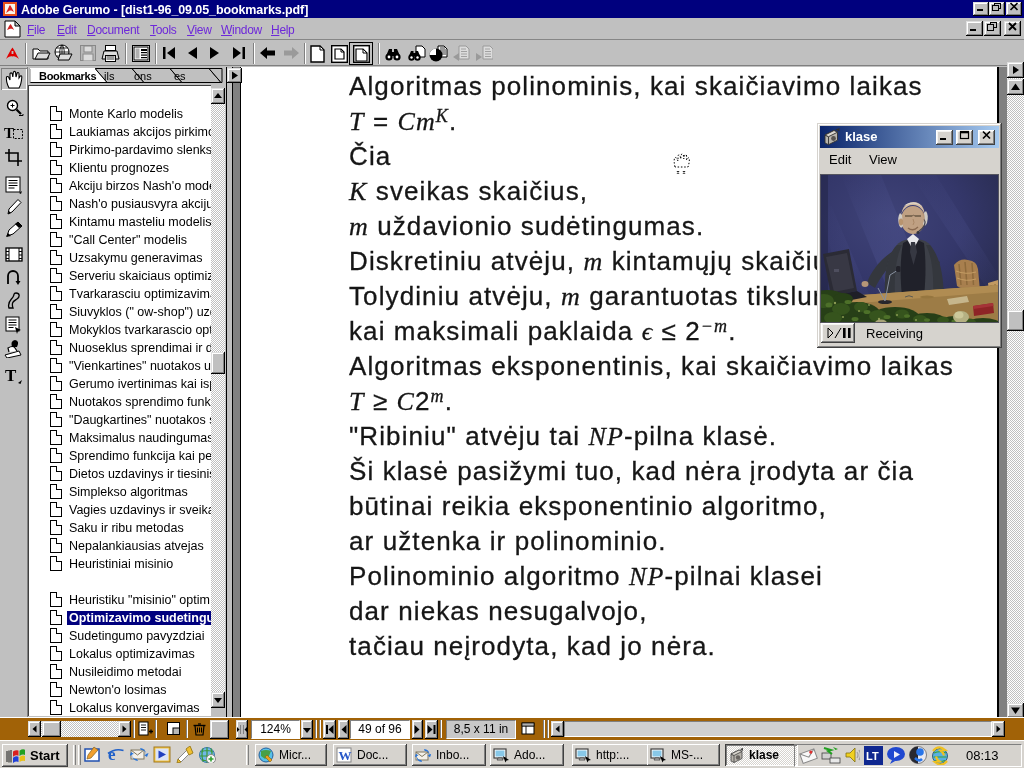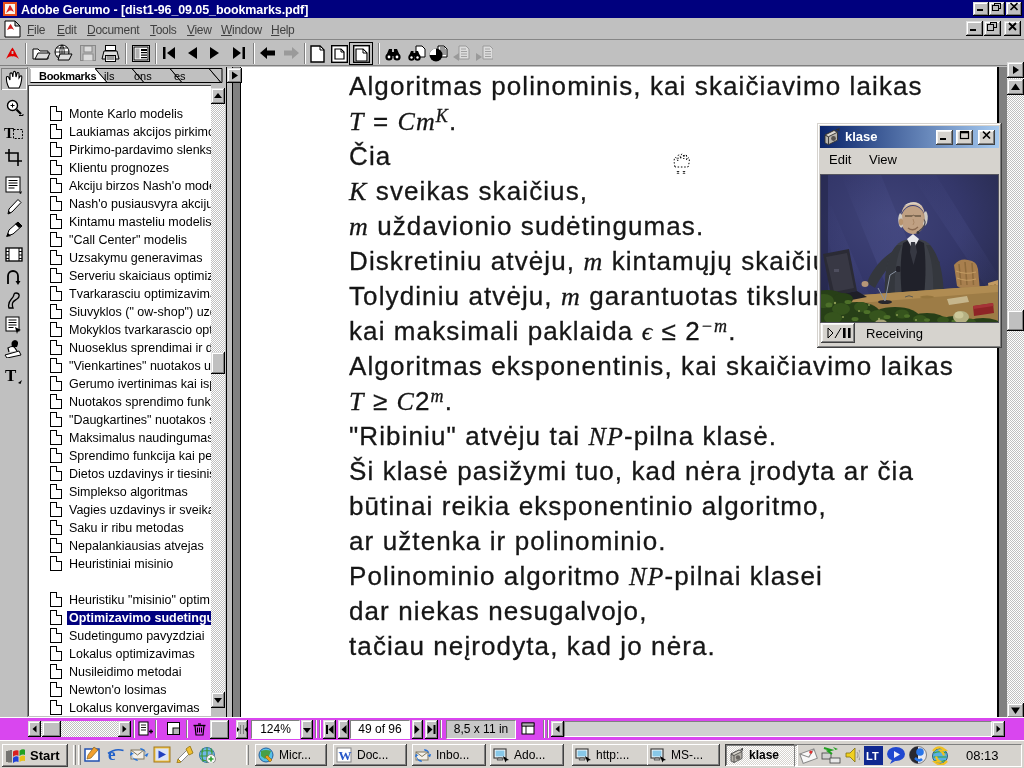"File" .menu { color: #404040 -> #6d28d9 }
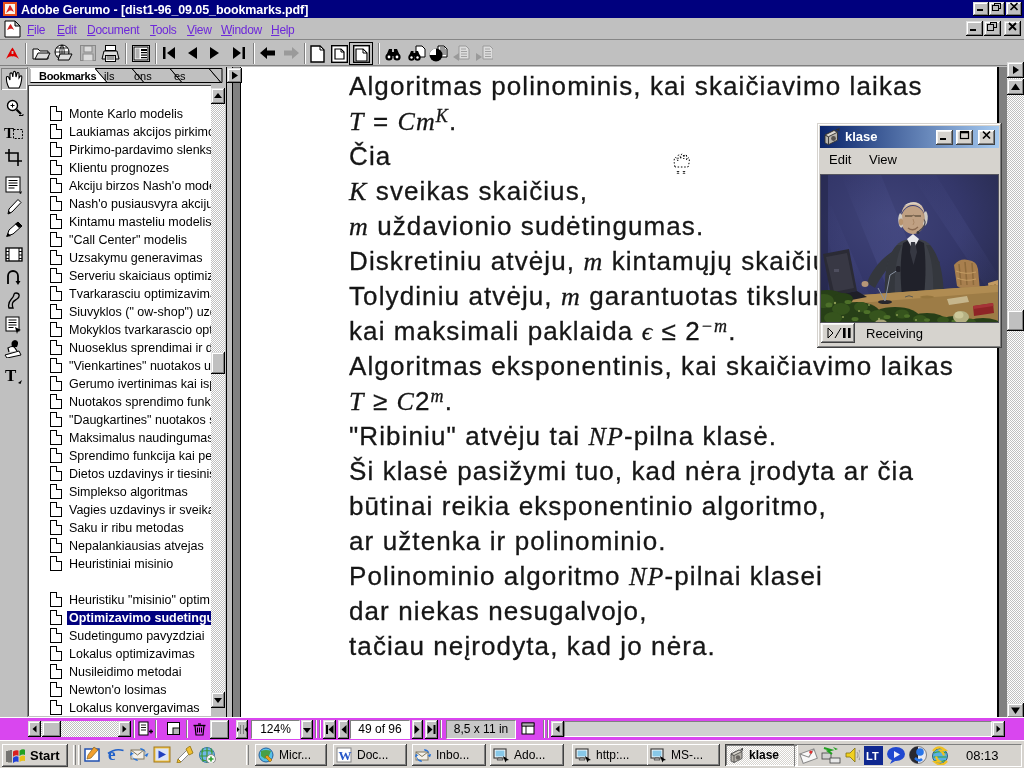"124%" #statusbar { background: #d946ef -> #a16207 }
